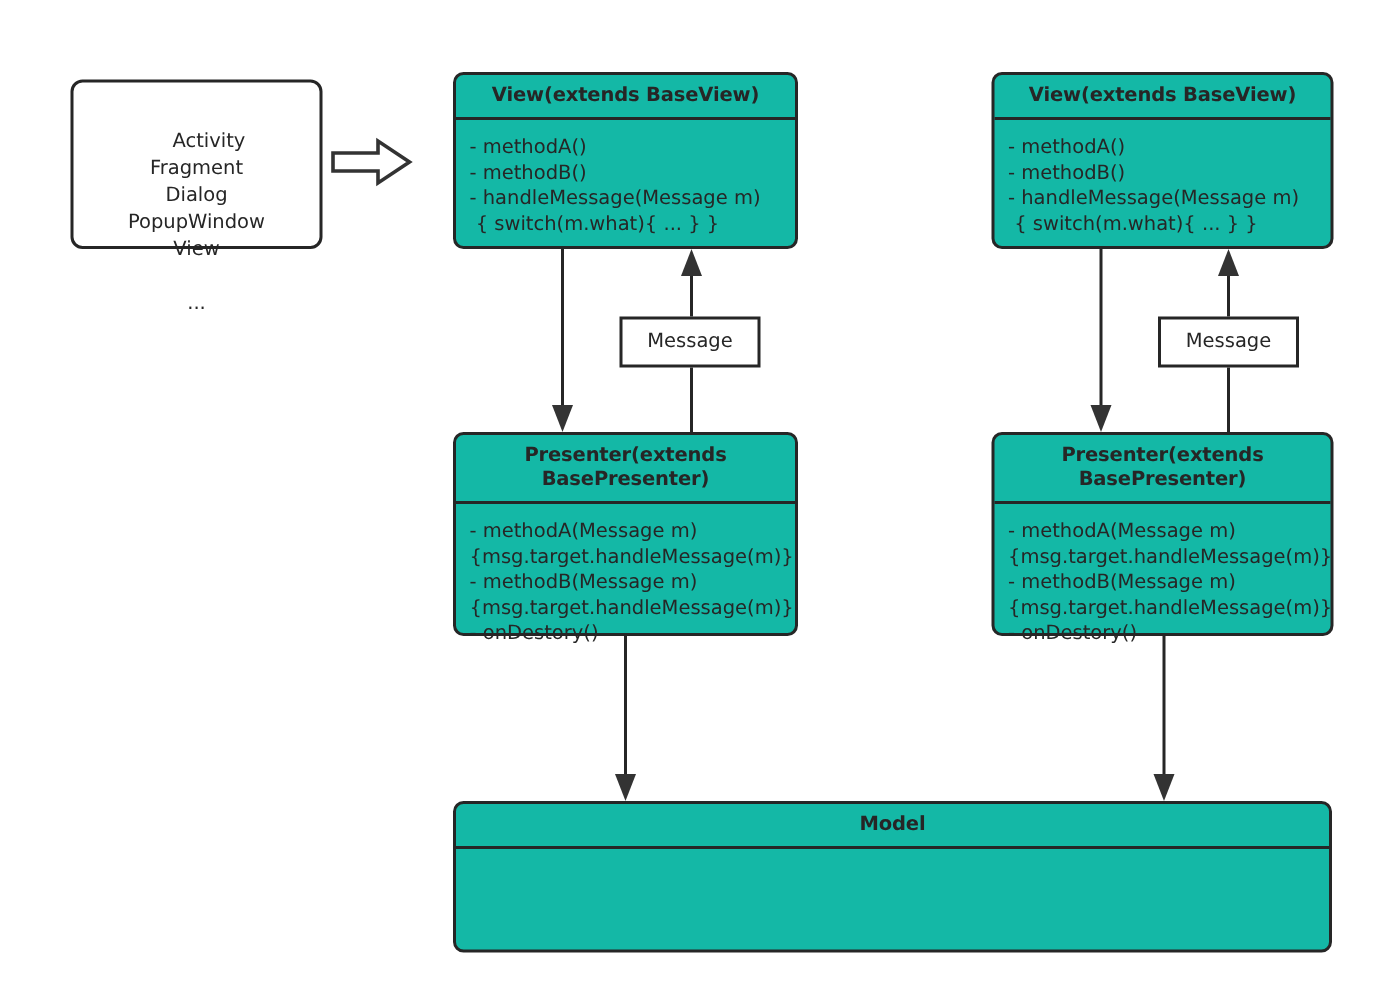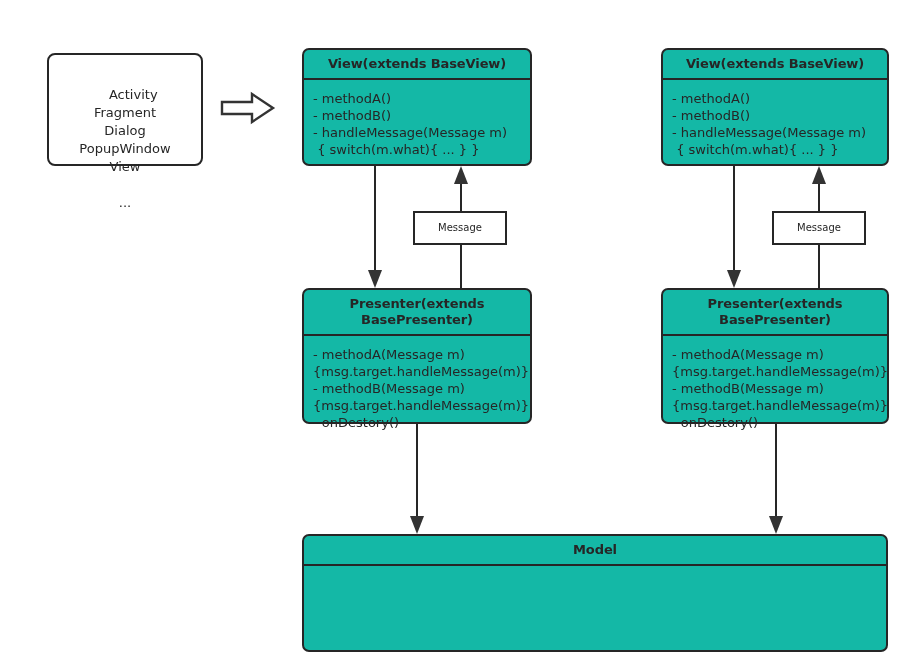"Activity" div.source-box { width: 156px -> 168px }
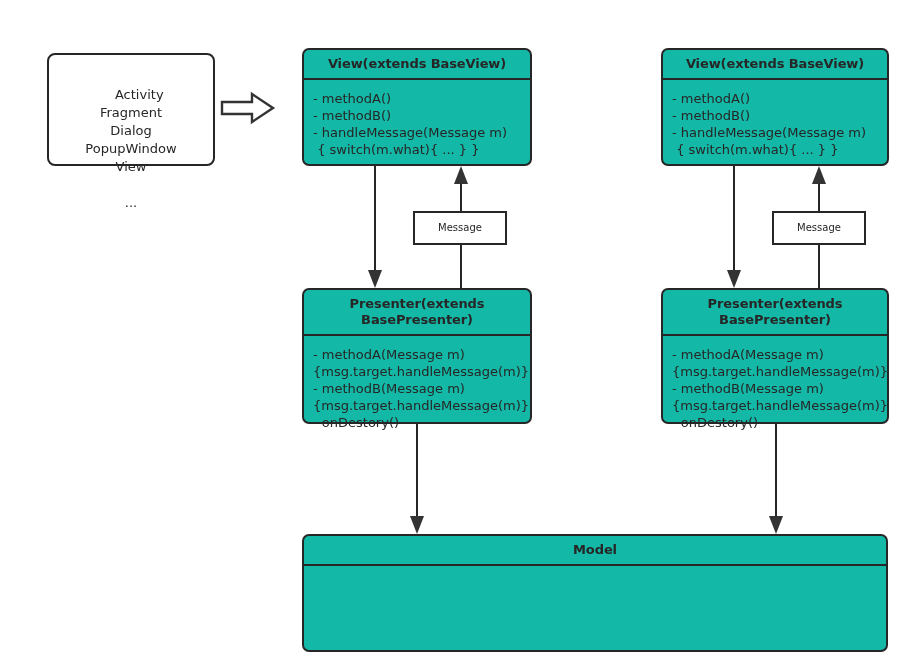"Message" .msg-box { font-size: 10px -> 13px }
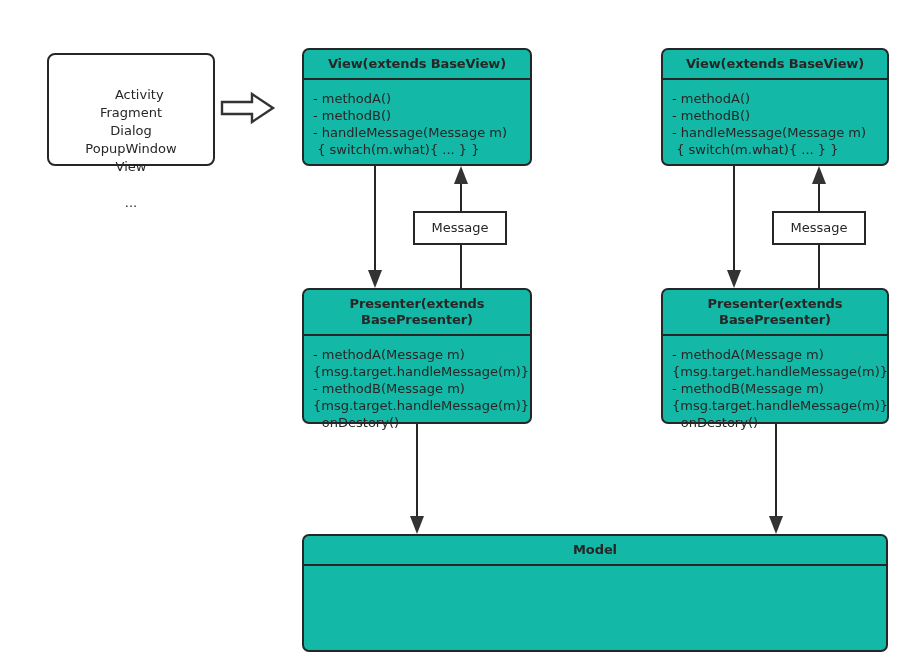"Model" div.uml-box { height: 118px -> 101px }
